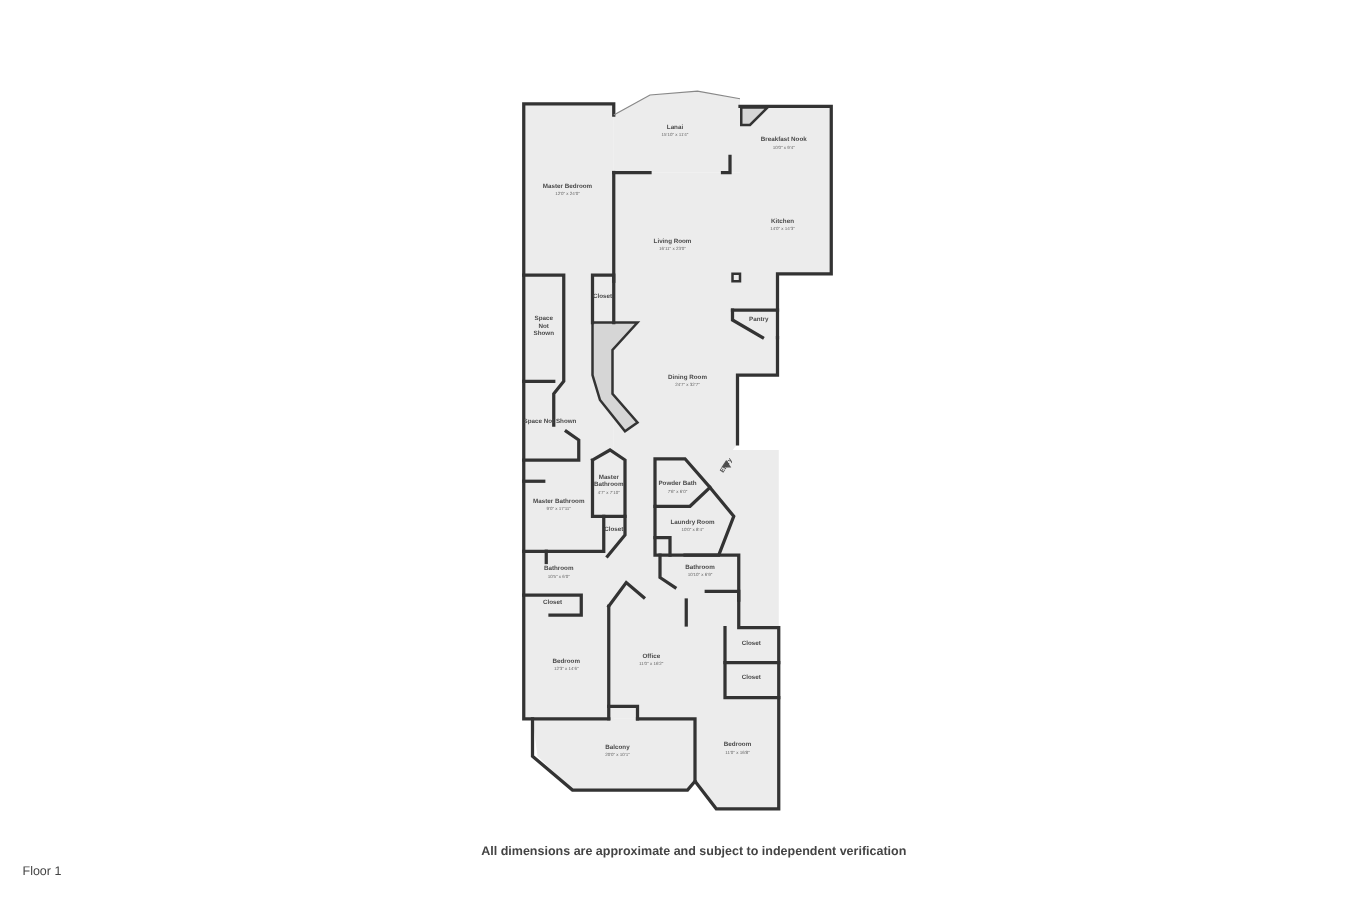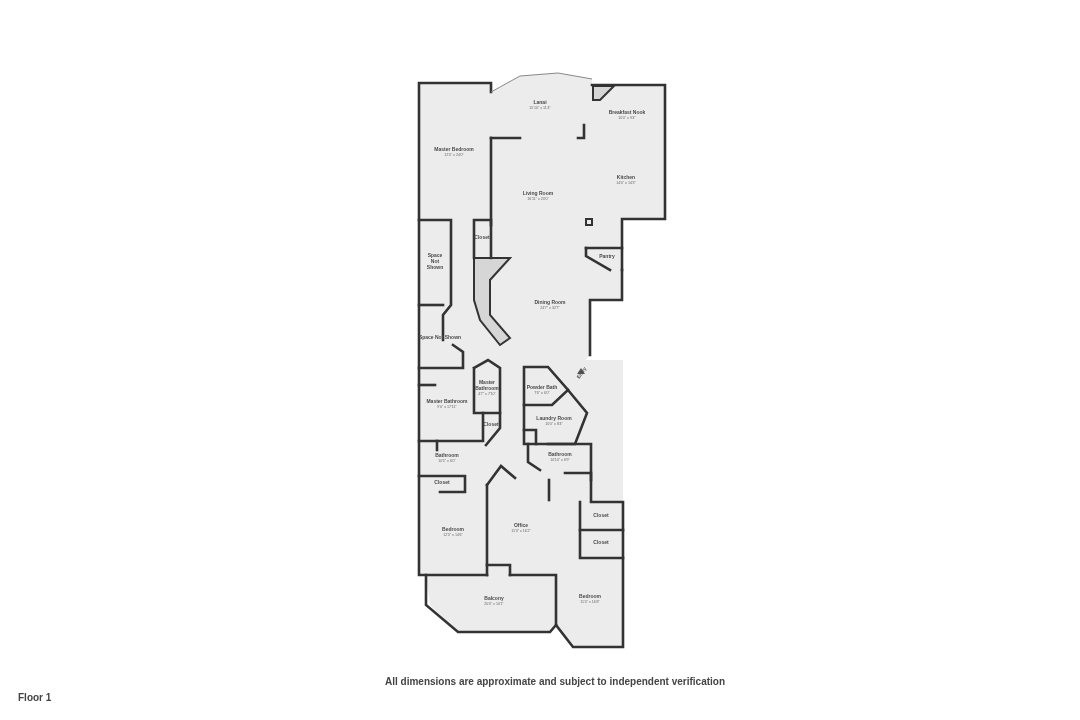"Floor 1" .footer-left { font-weight: bold -> normal }
